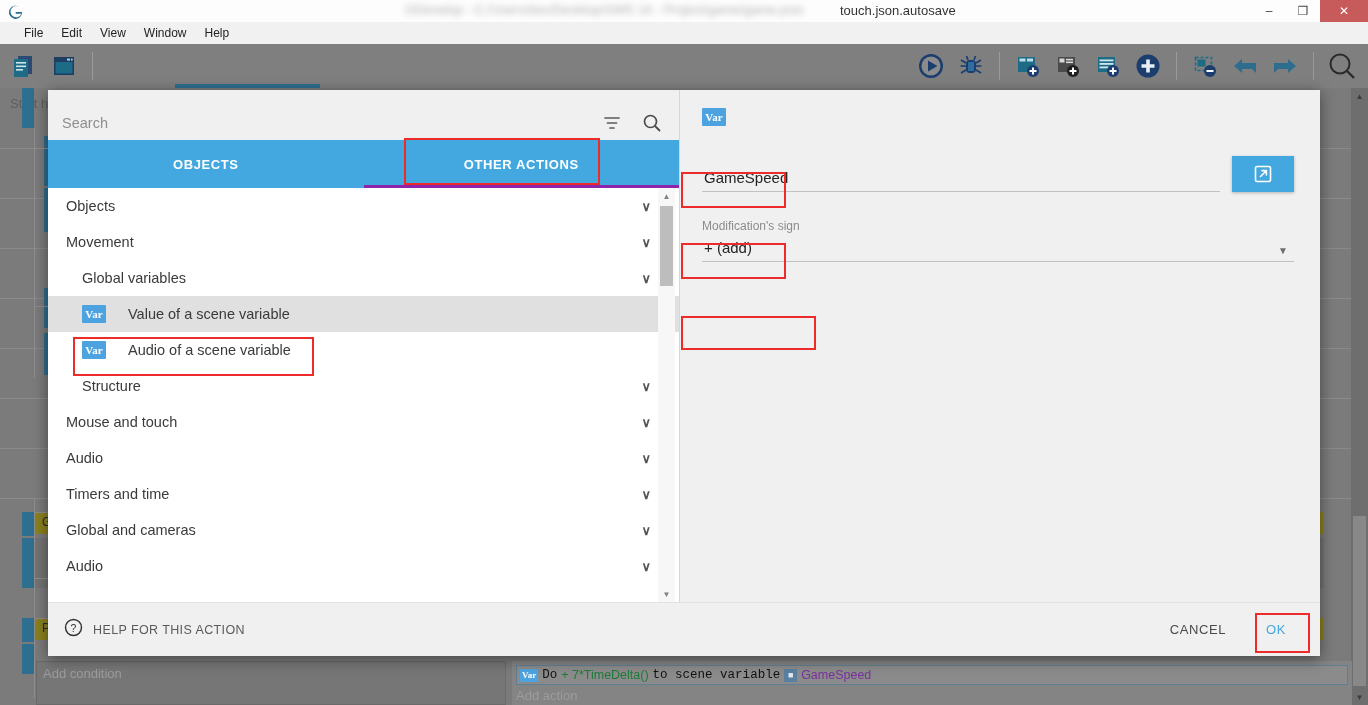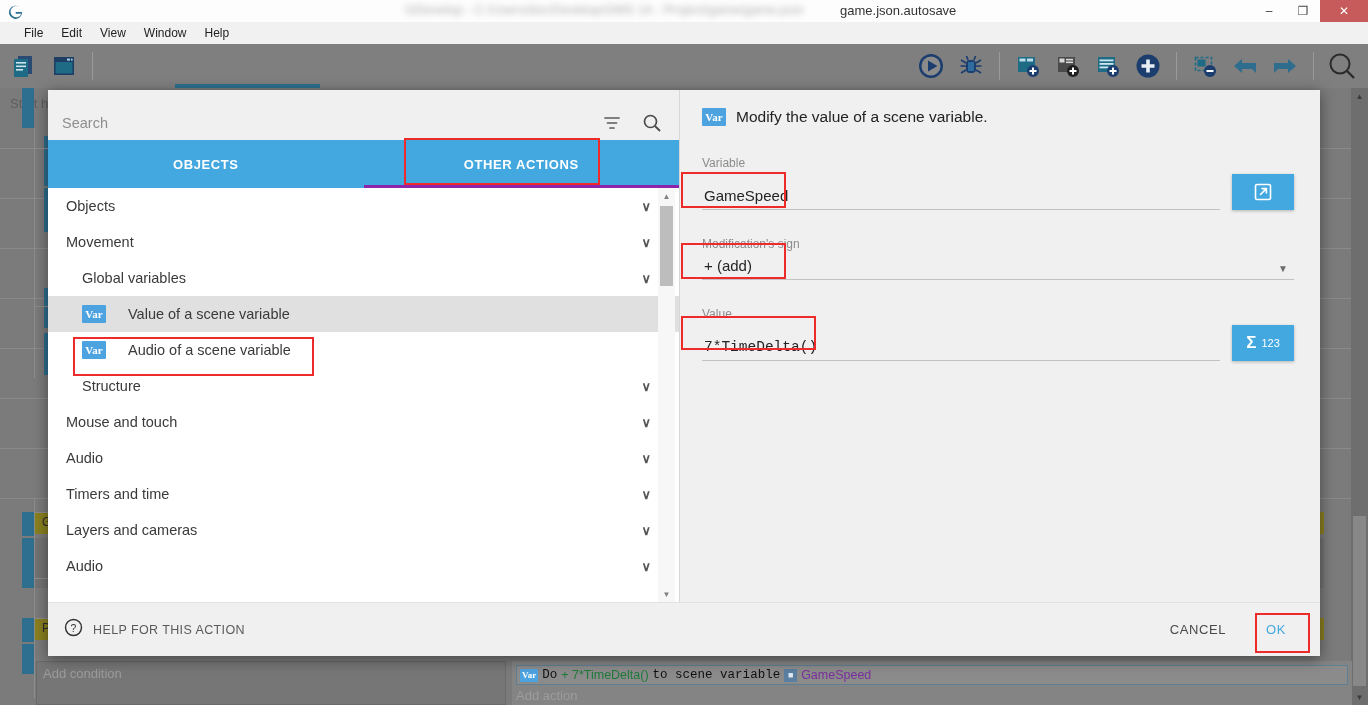"game.json.autosave" div.title-clear { text: game.json.autosave -> touch.json.autosave }
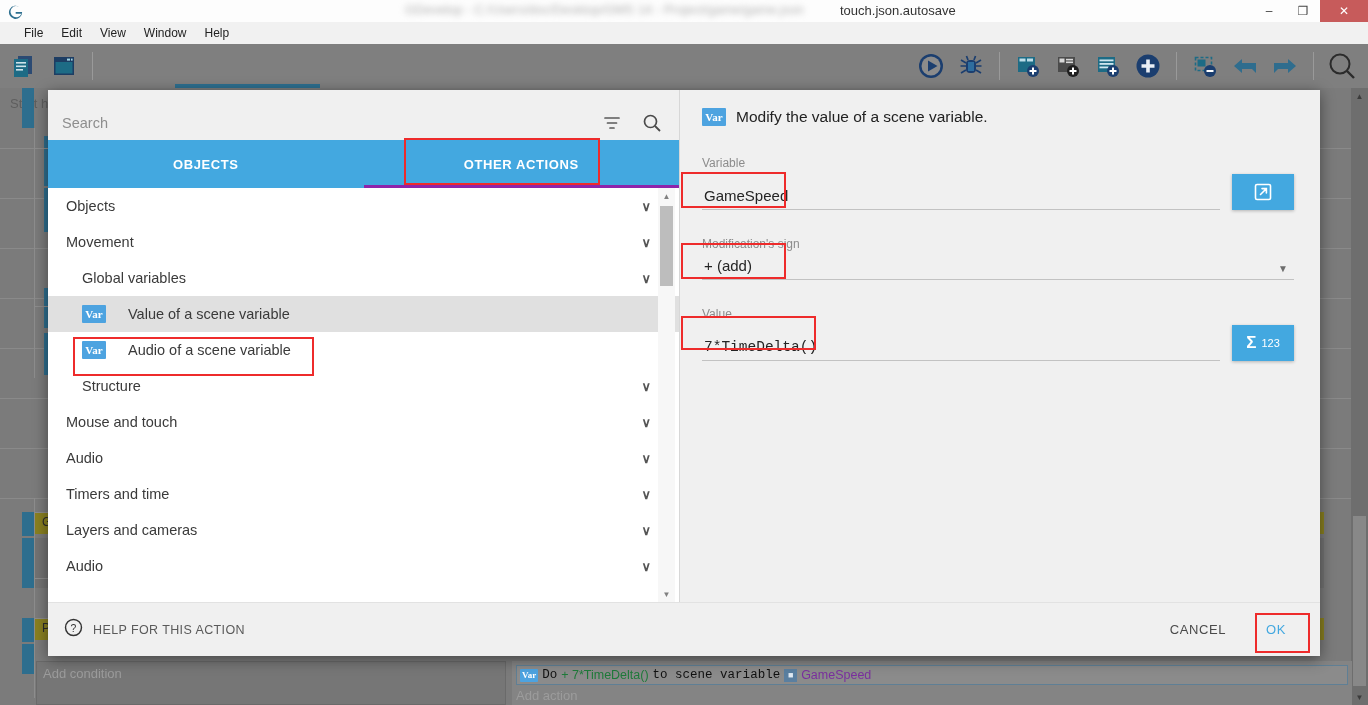"Modify the value of a" span.rp-title-text { html: <span>Modify the value of a scene variable.</span> -> none }
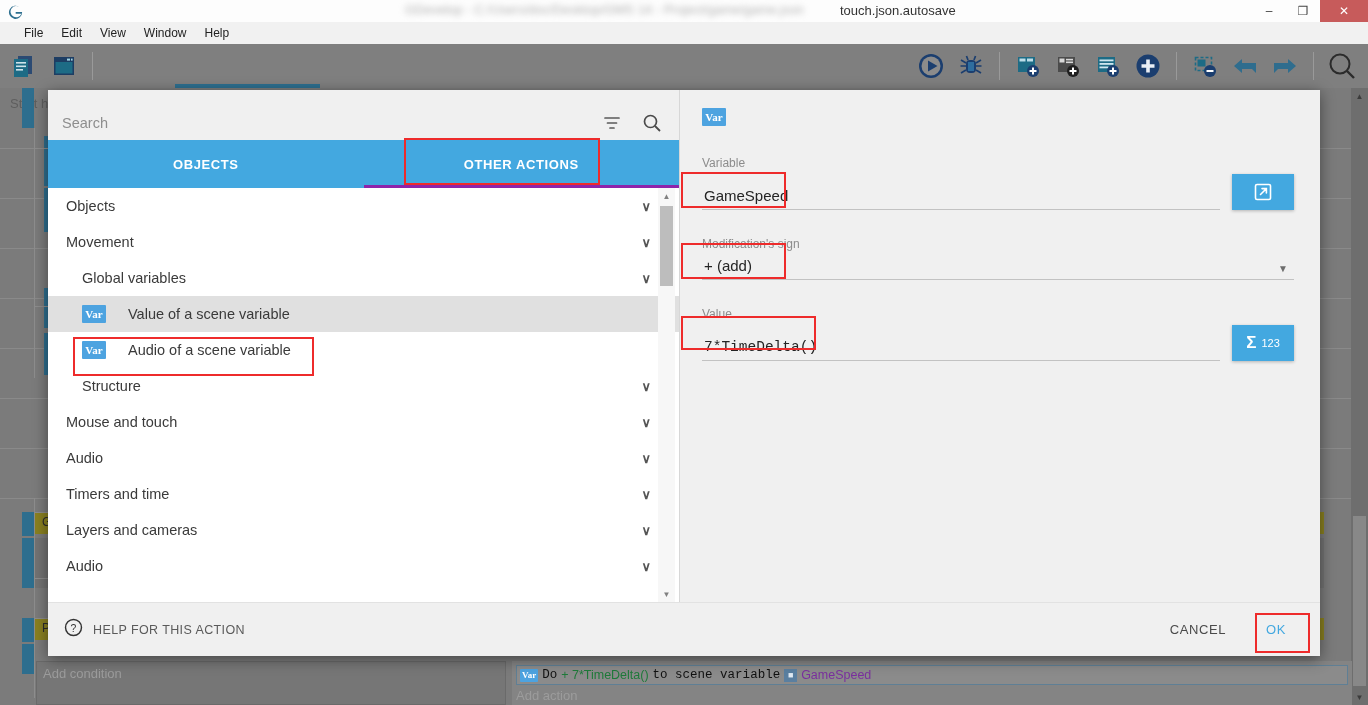"Variable" div.field-label { html: <div>Variable</div> -> none }
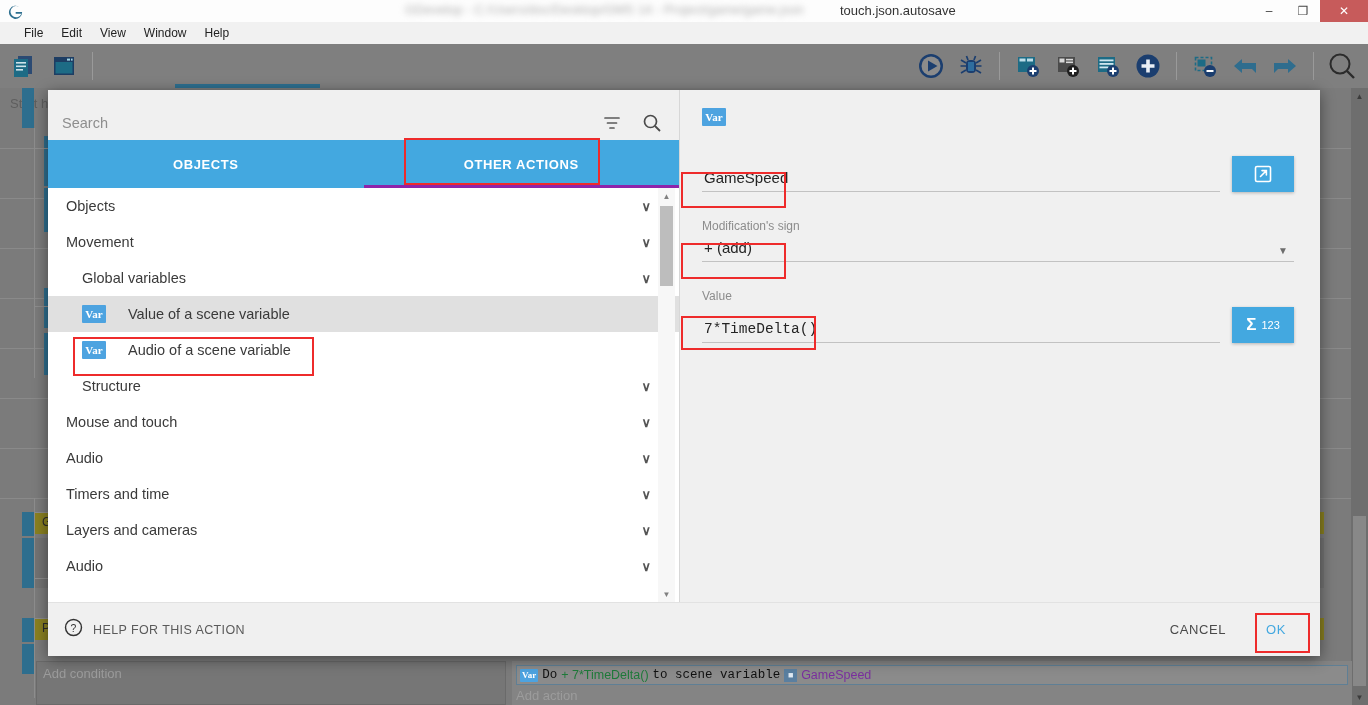"Value" div.field-label { html: <div>Value</div> -> none }
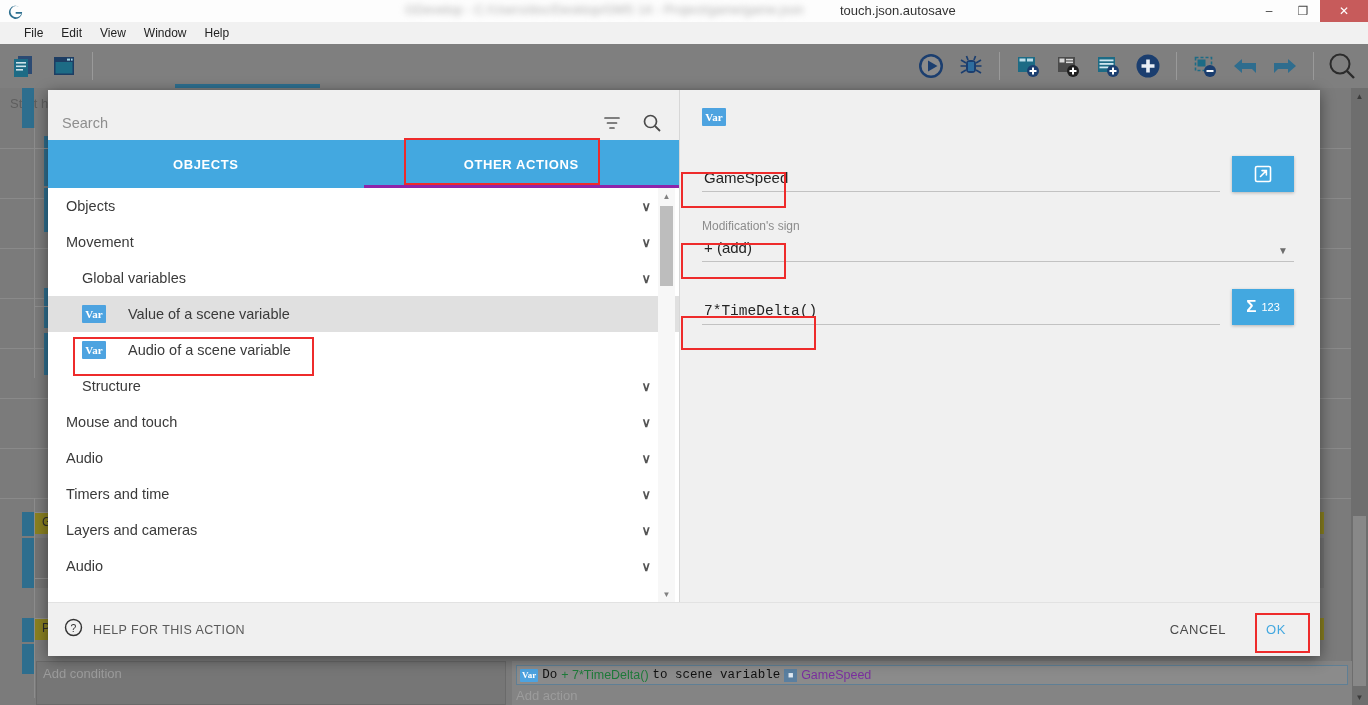"7*TimeDelta()" div.field-row { html: <div> <input> <div> <span>Σ</span> <span>123</span> </div> </div> -> none }
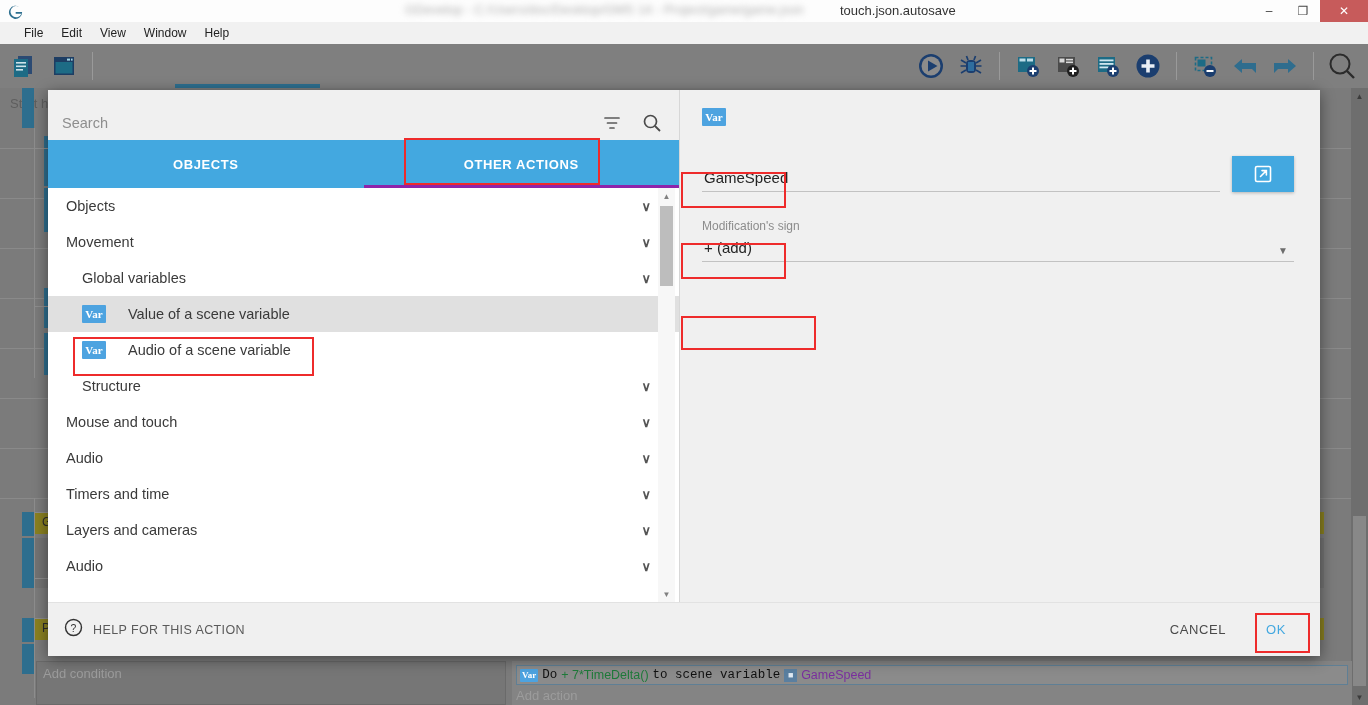"Layers and cameras" span { text: Layers -> Global }
